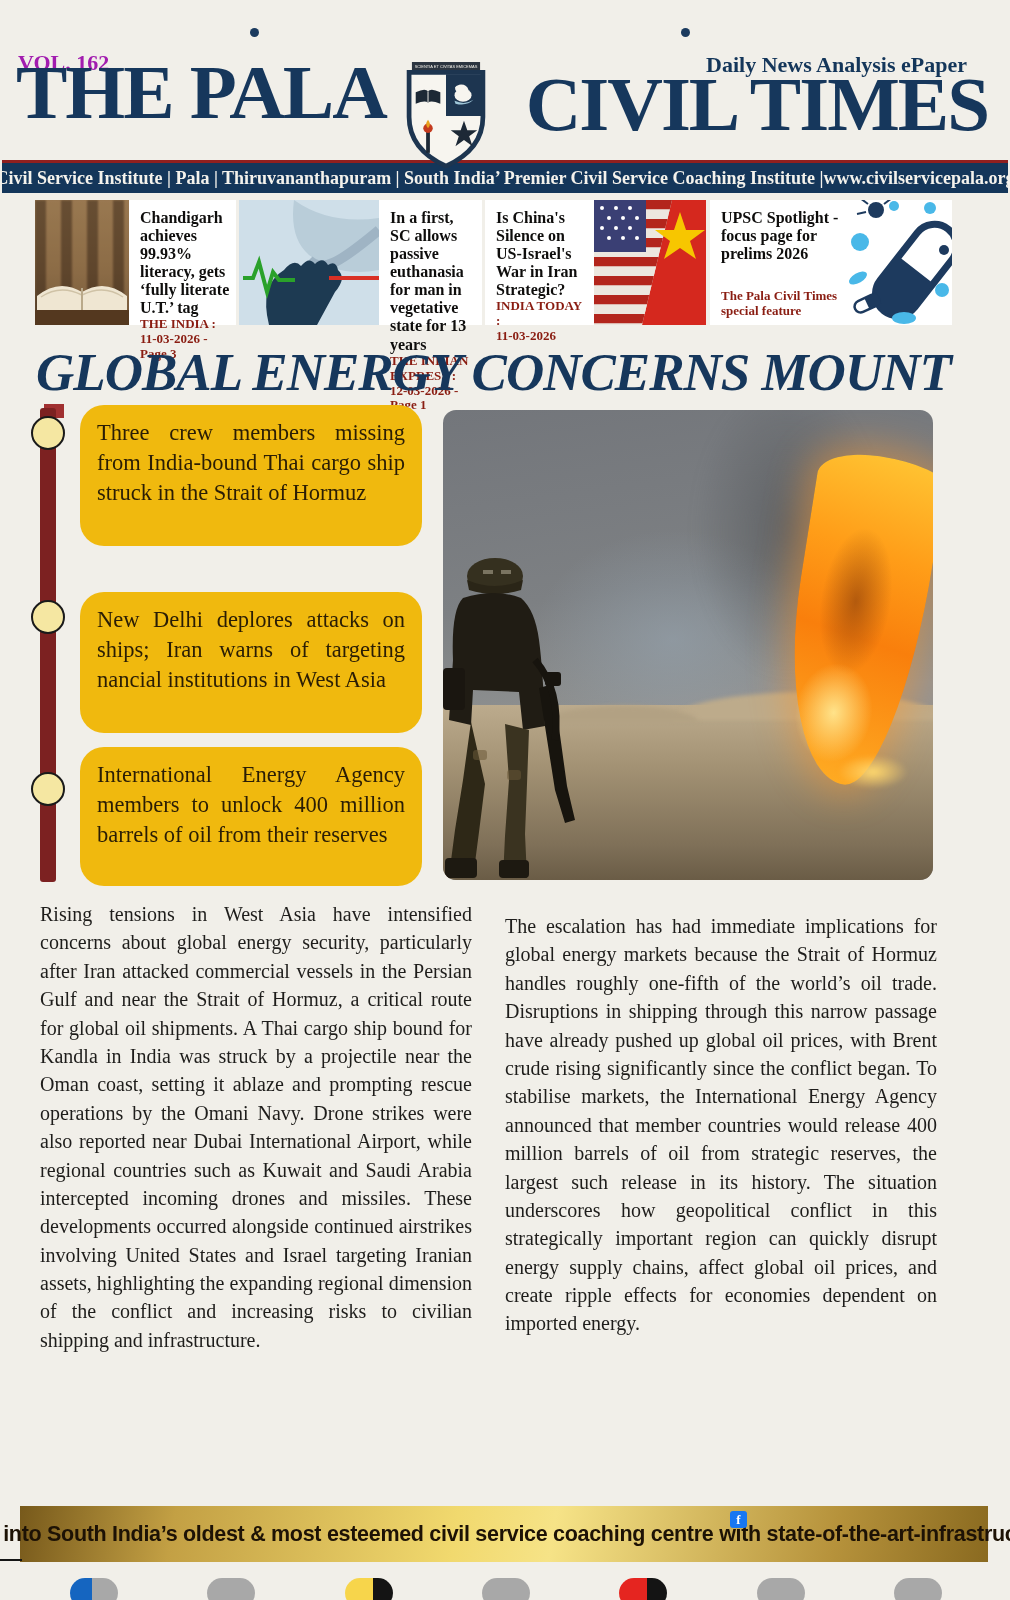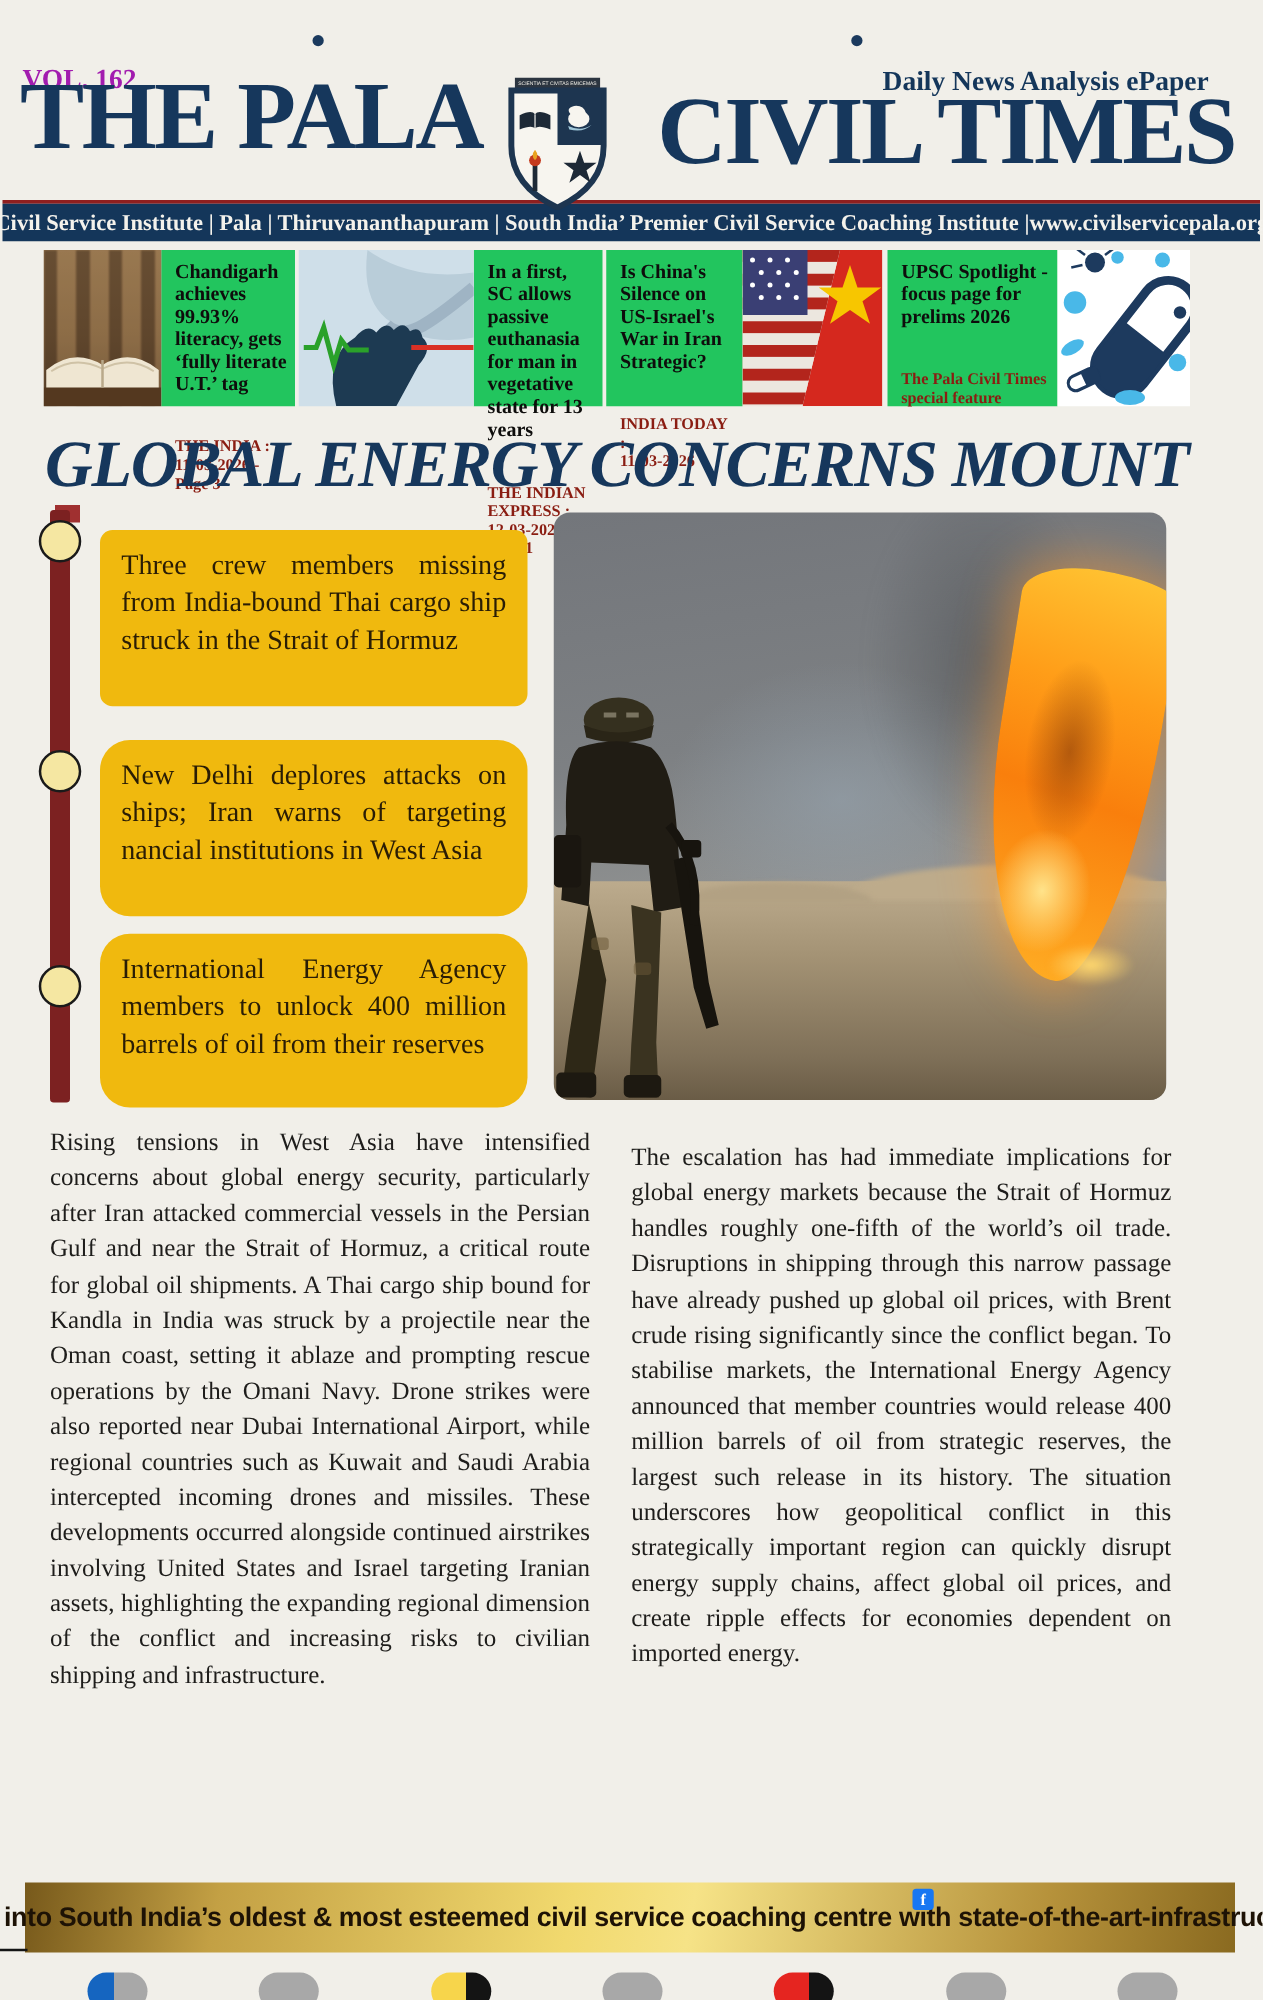"Chandigarh achieves 99.93% literacy," .card-txt { background: #22c55e -> #ffffff; gap: 33px -> none }
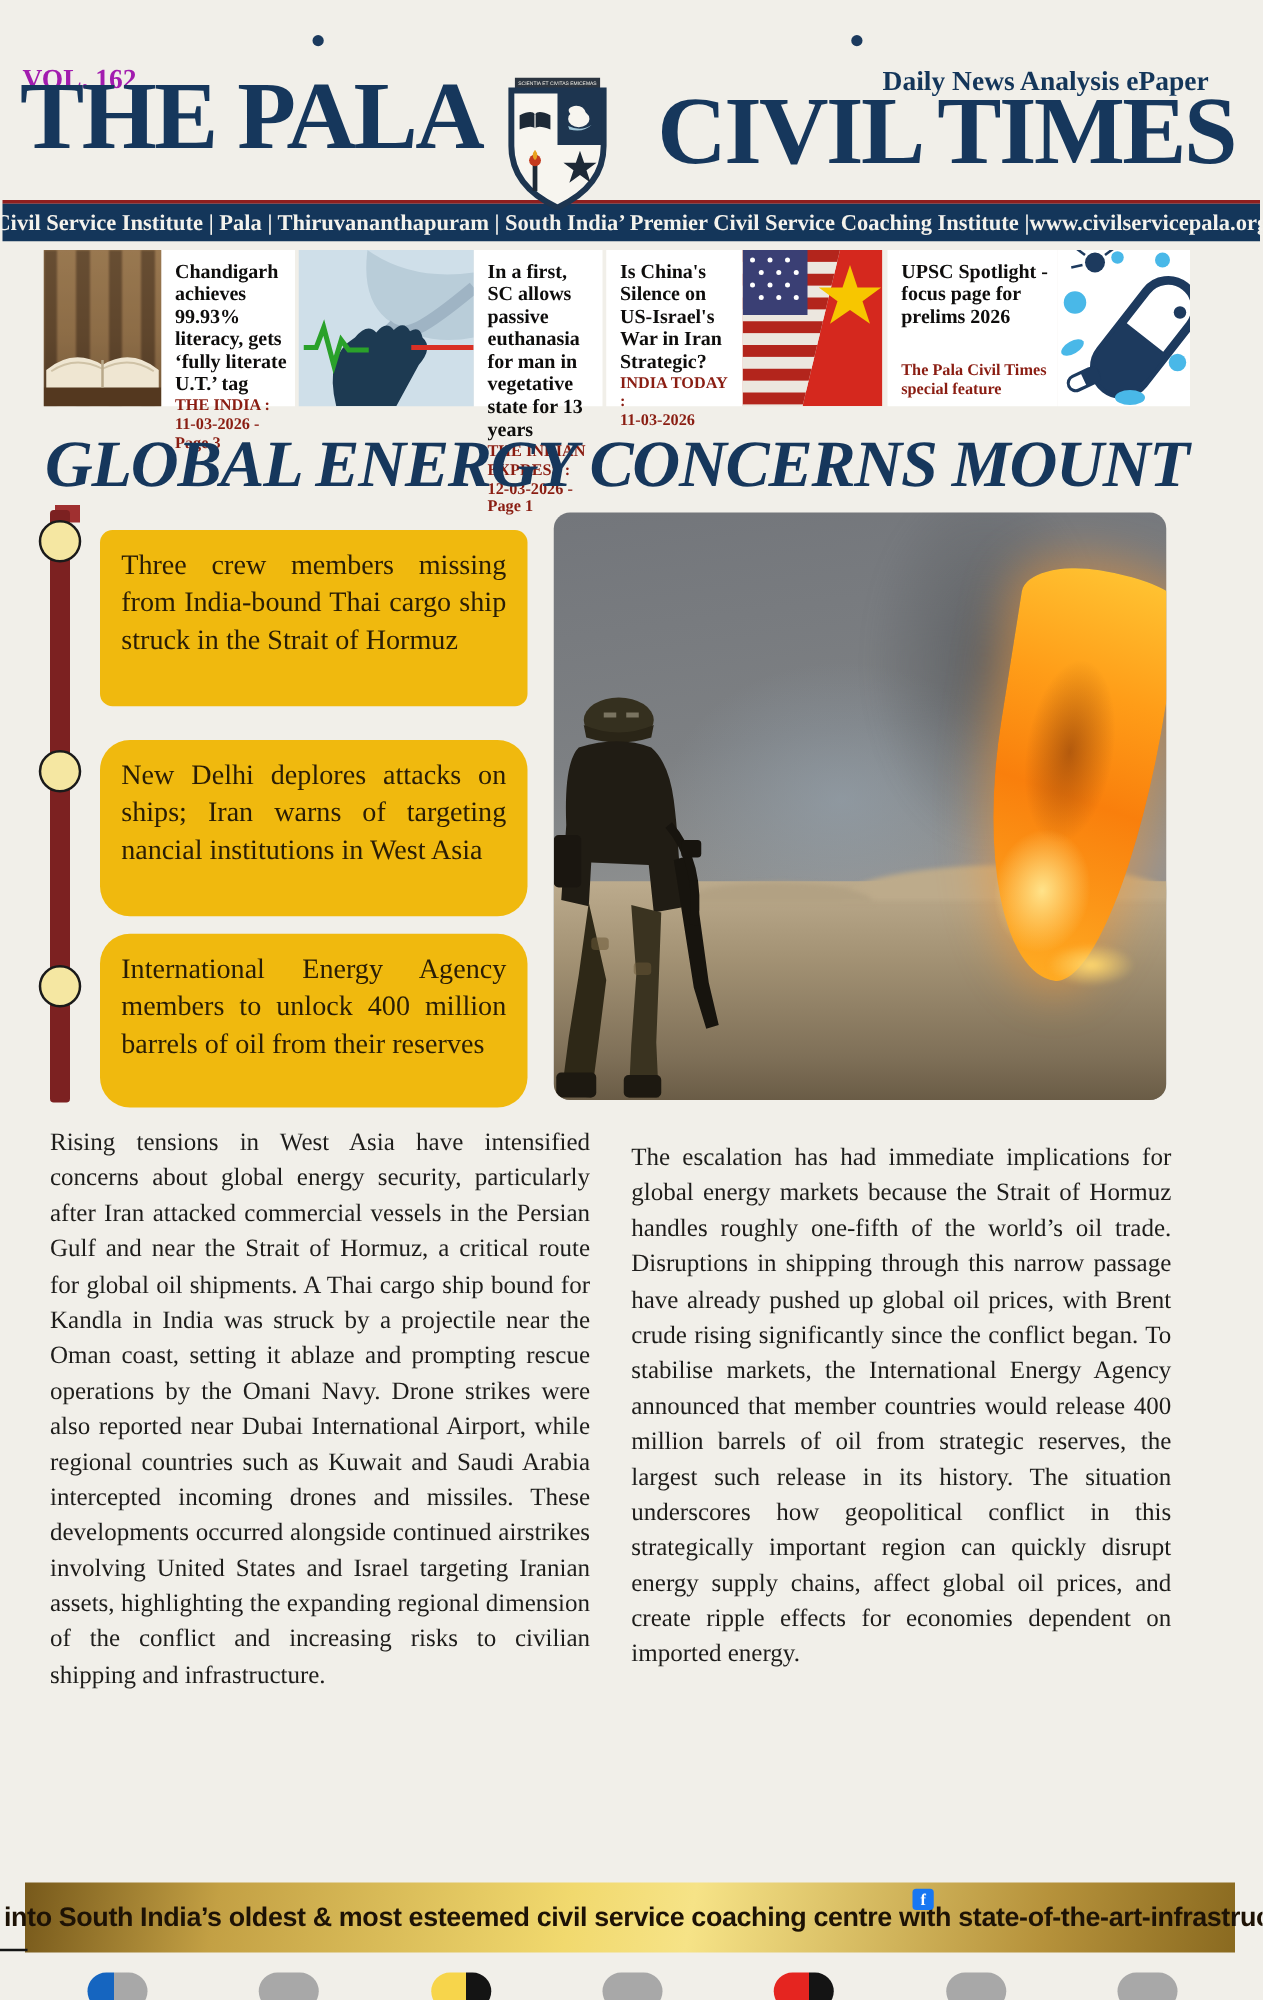"Three crew members missing from" .ybox.b1 { border-radius: 10px -> none; top: 424px -> 405px }
